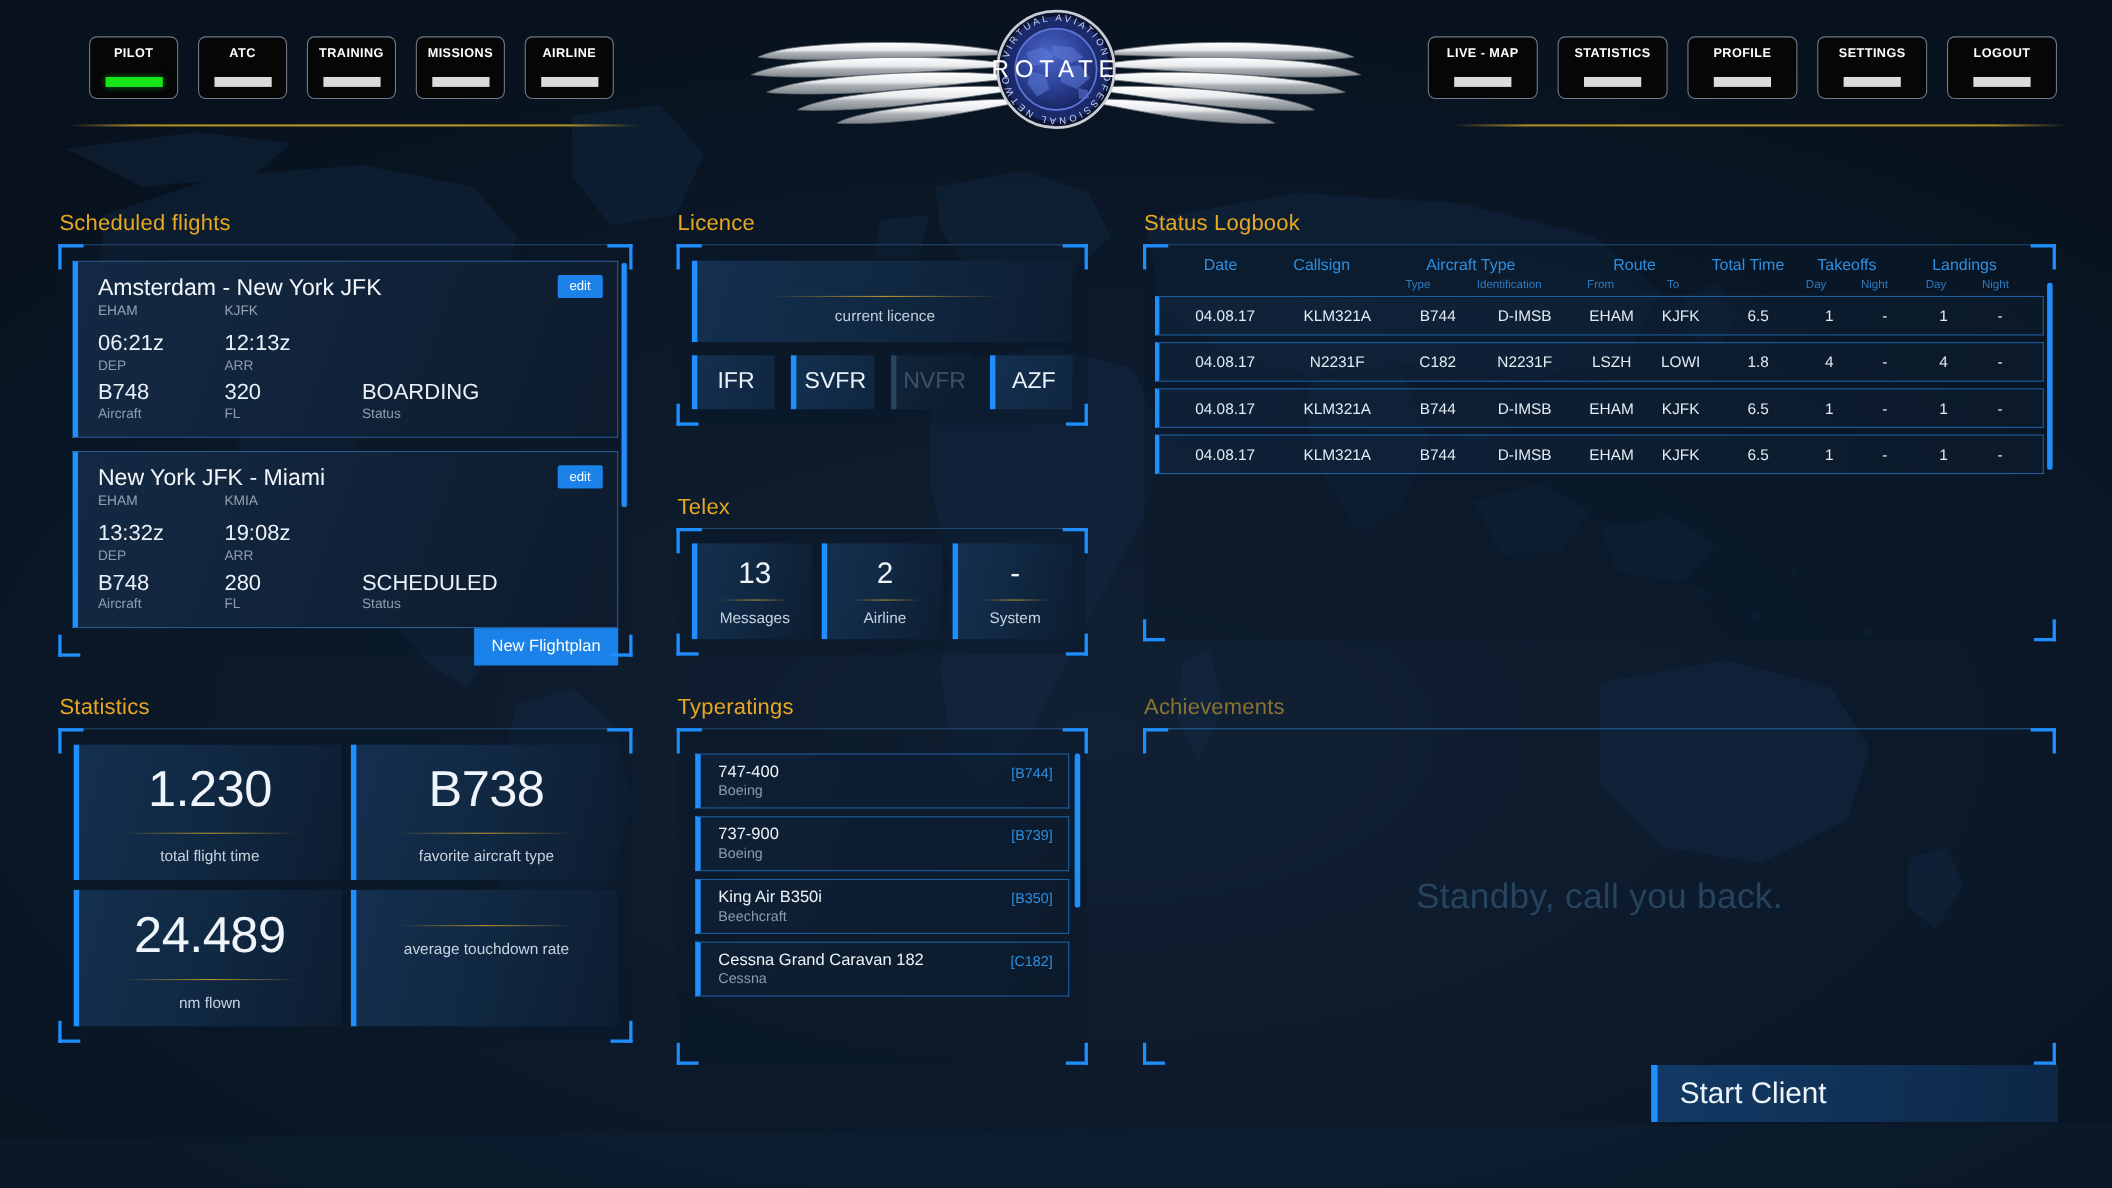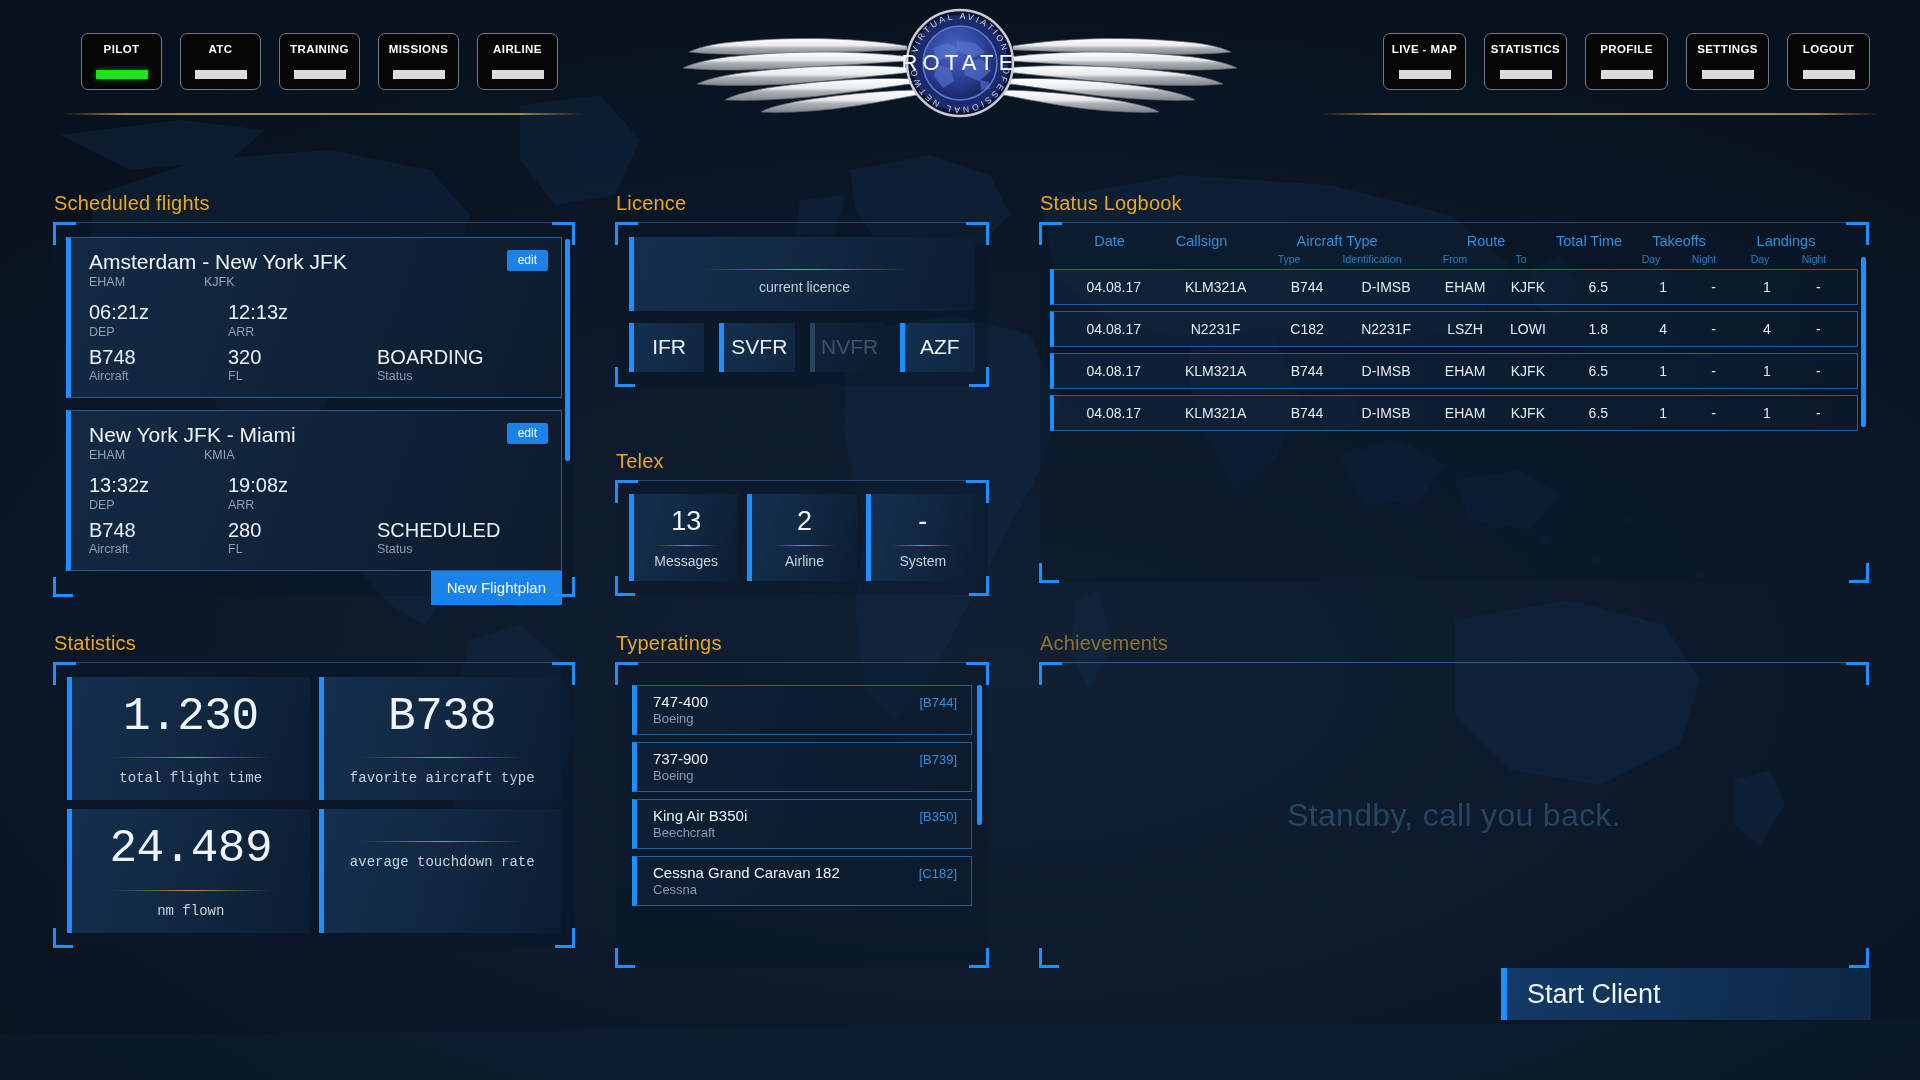"LIVE - MAP" .navbtn.wide { width: 83px -> 100px }
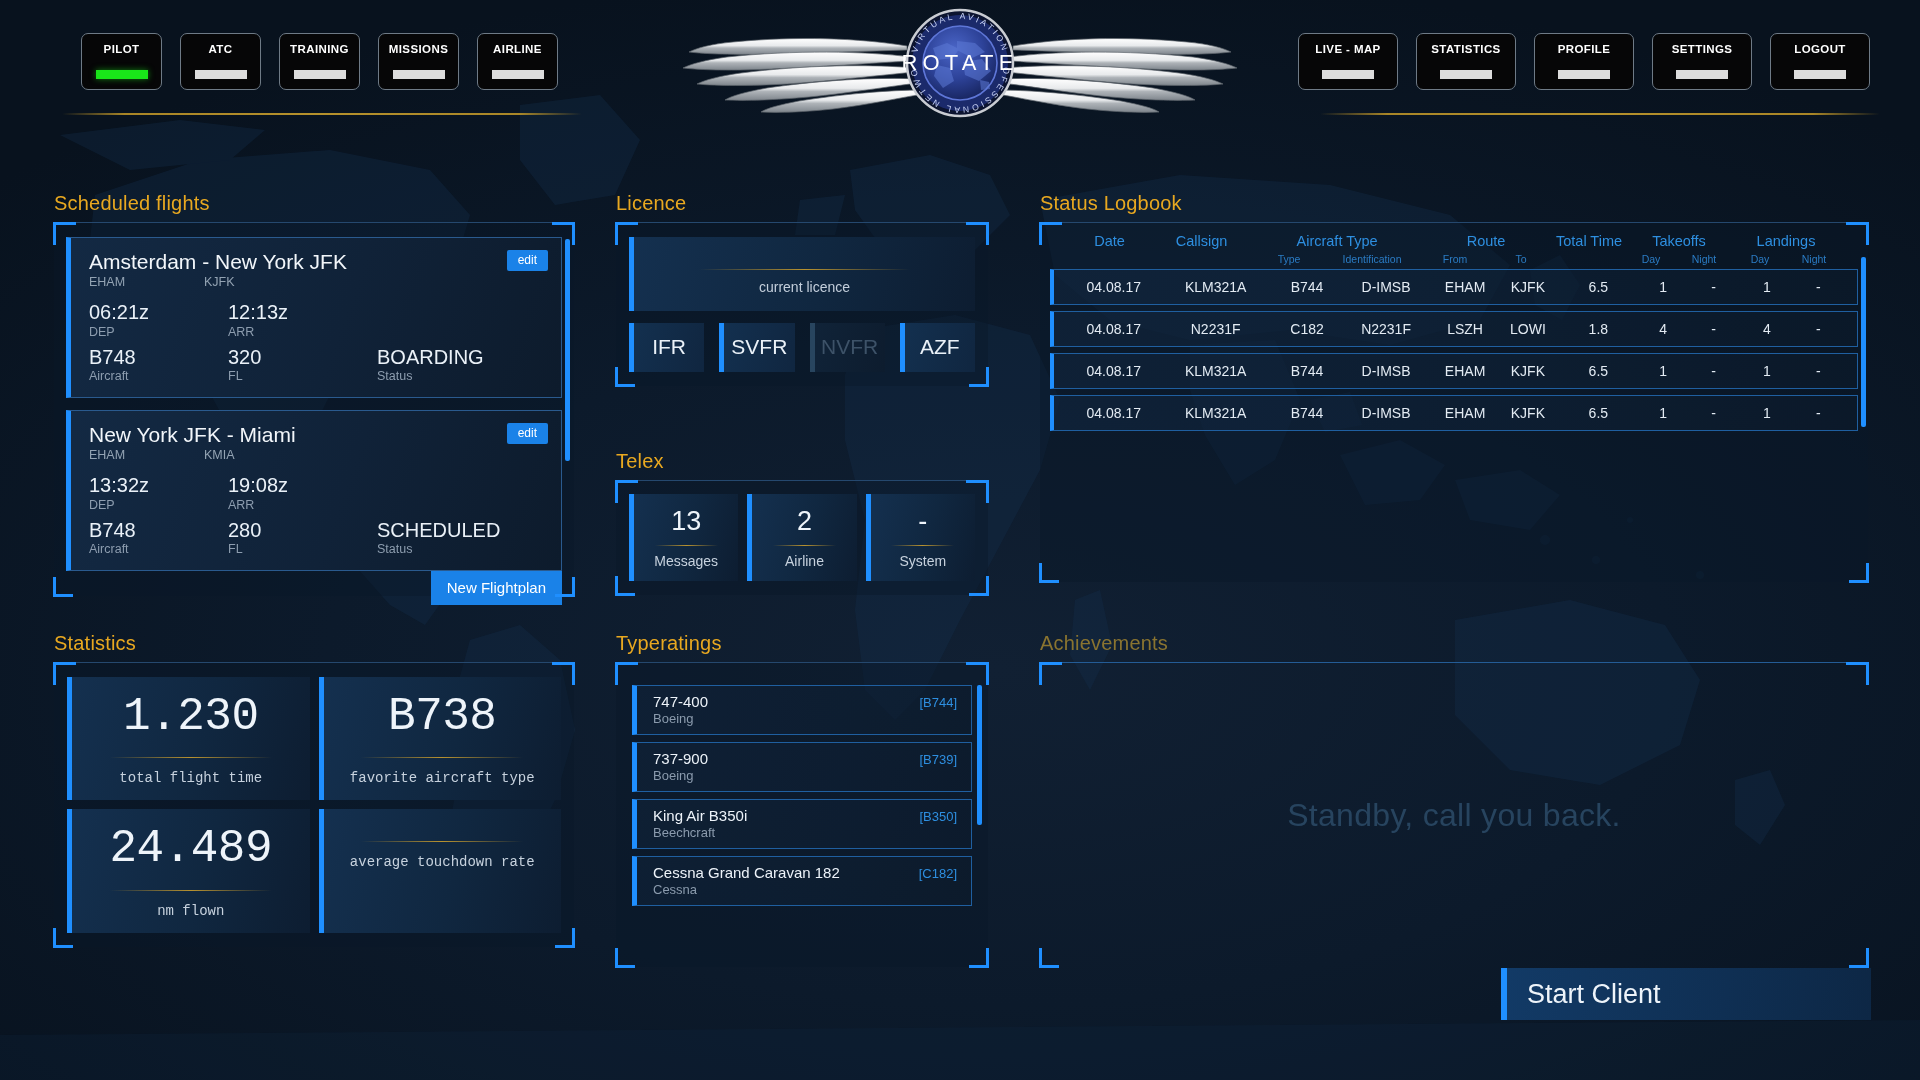"06:21z" .fc-row { gap: 24px -> none }
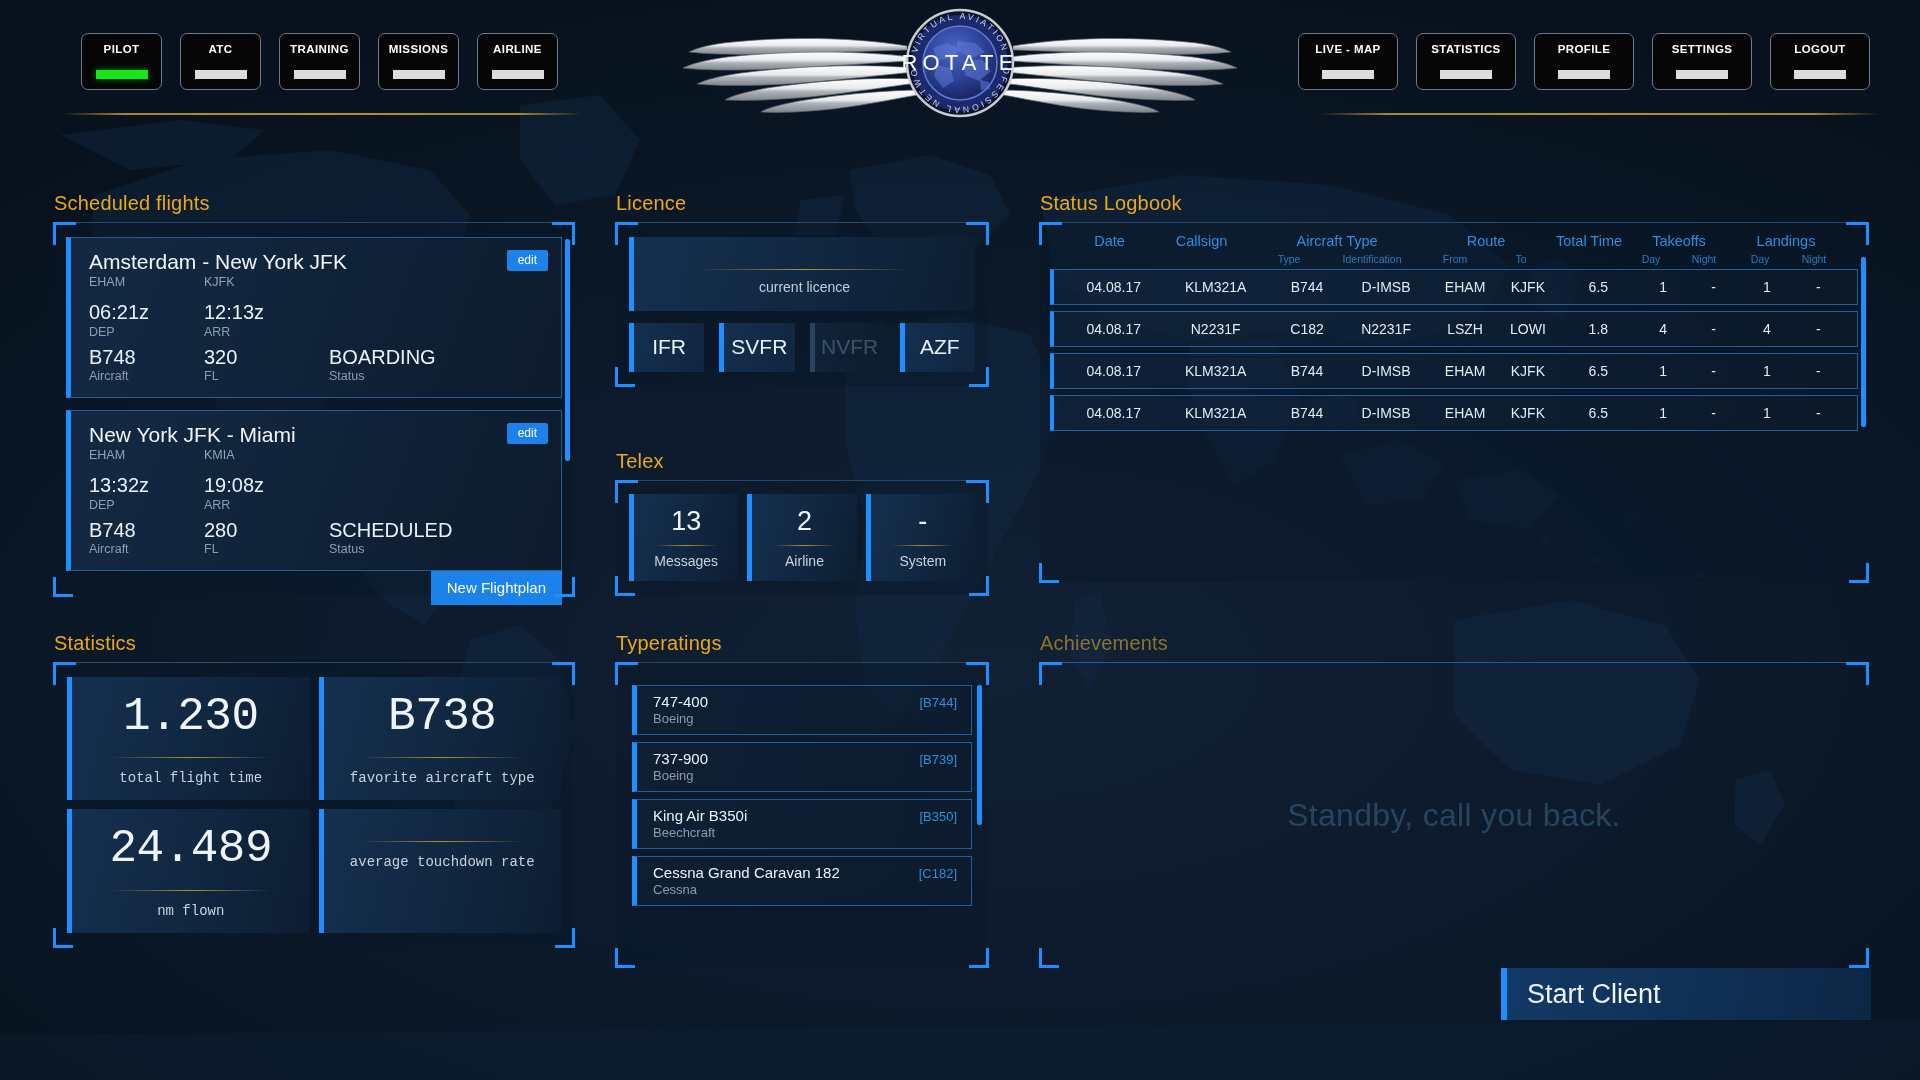"1.230" .stat-tile { font-family: Liberation Mono, monospace -> none }
